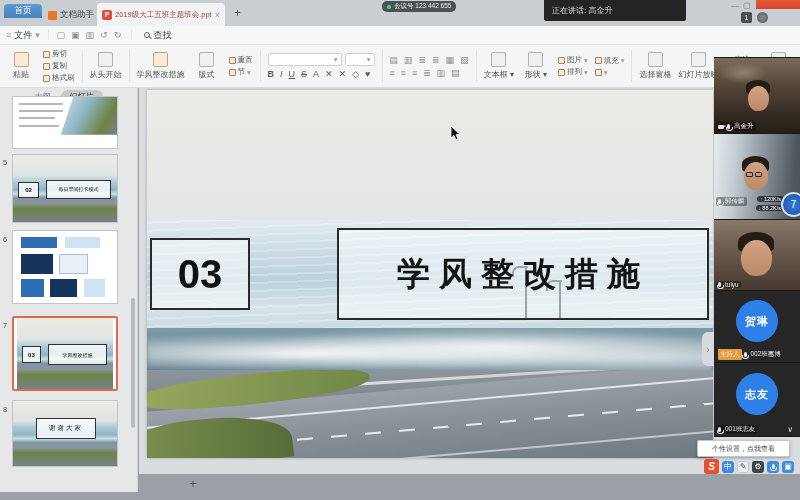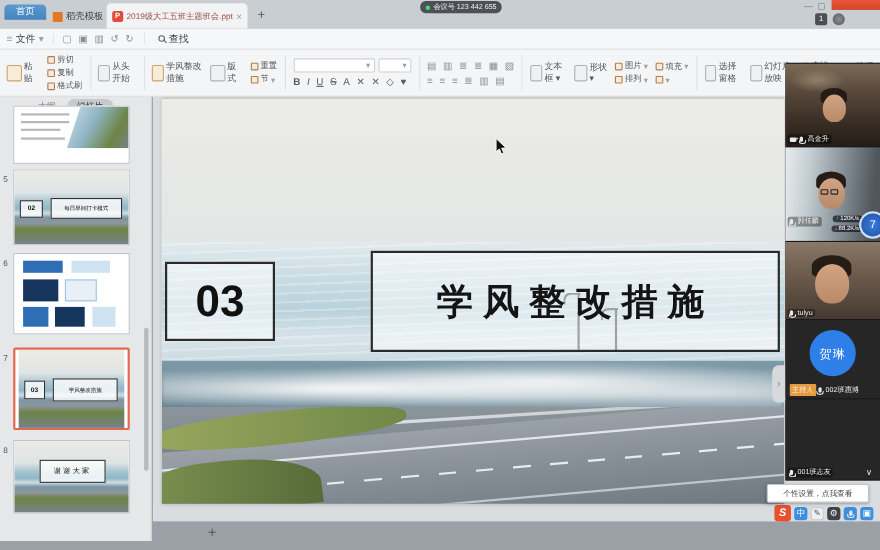"稻壳模板" span { text: 稻壳模板 -> 文档助手 }
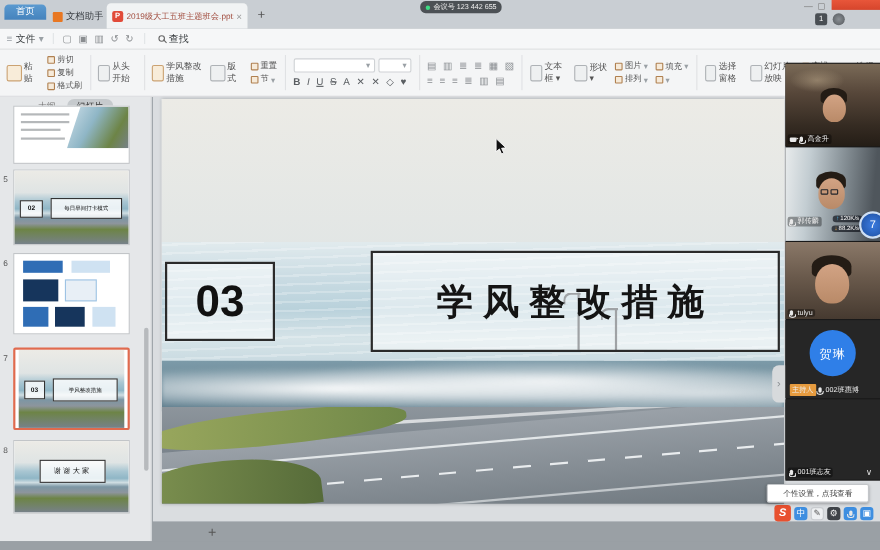"正在讲话: 高金升" div.speak-banner { html: none -> <div>正在讲话: 高金升</div> }
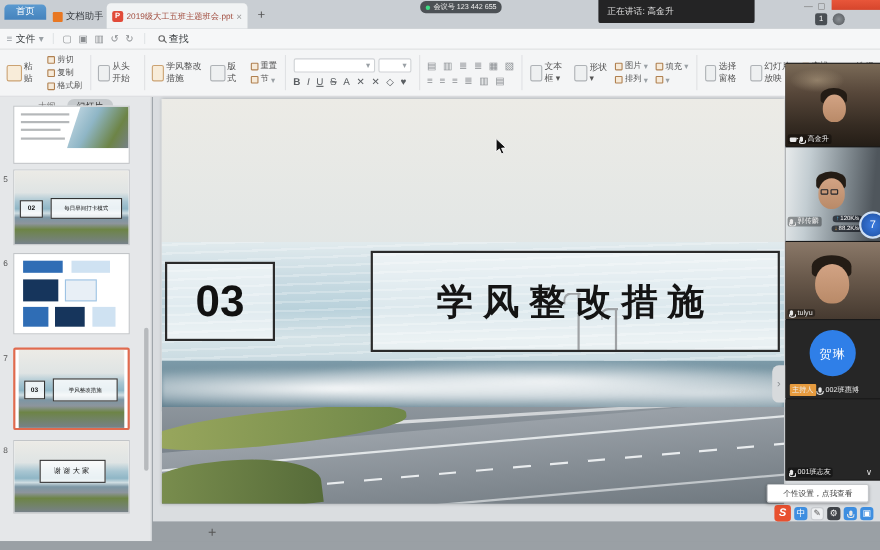"粘贴" .bigbtn { flex-direction: row -> column }
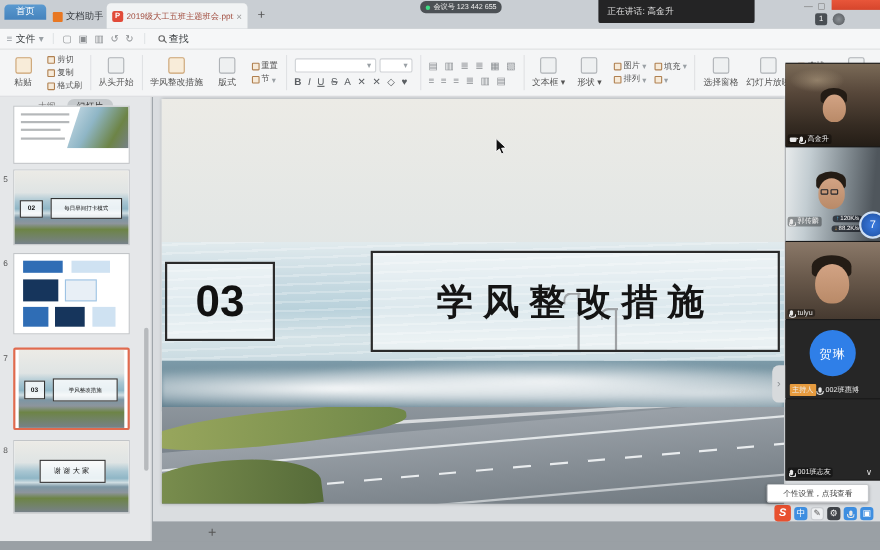"贺琳" .bluecircle { font-weight: none -> bold }
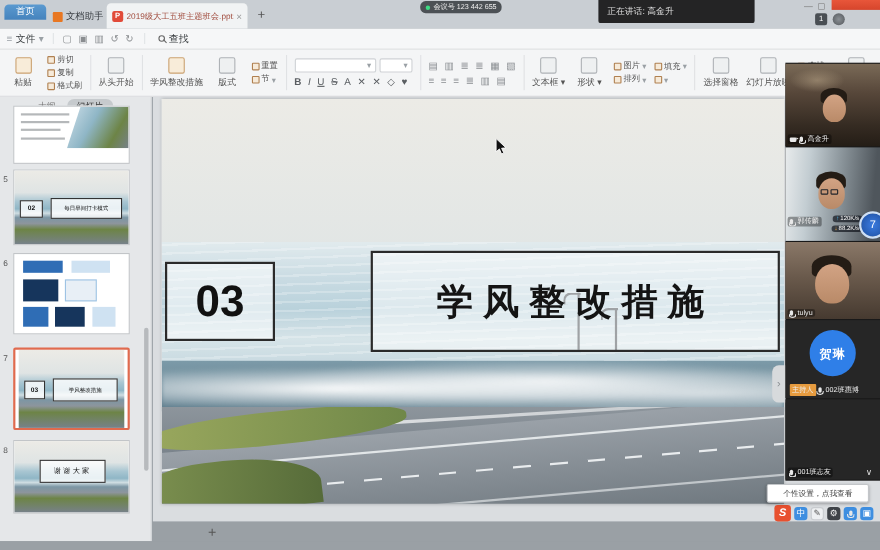"志友" div.bluecircle { html: none -> <div>志友</div> }
